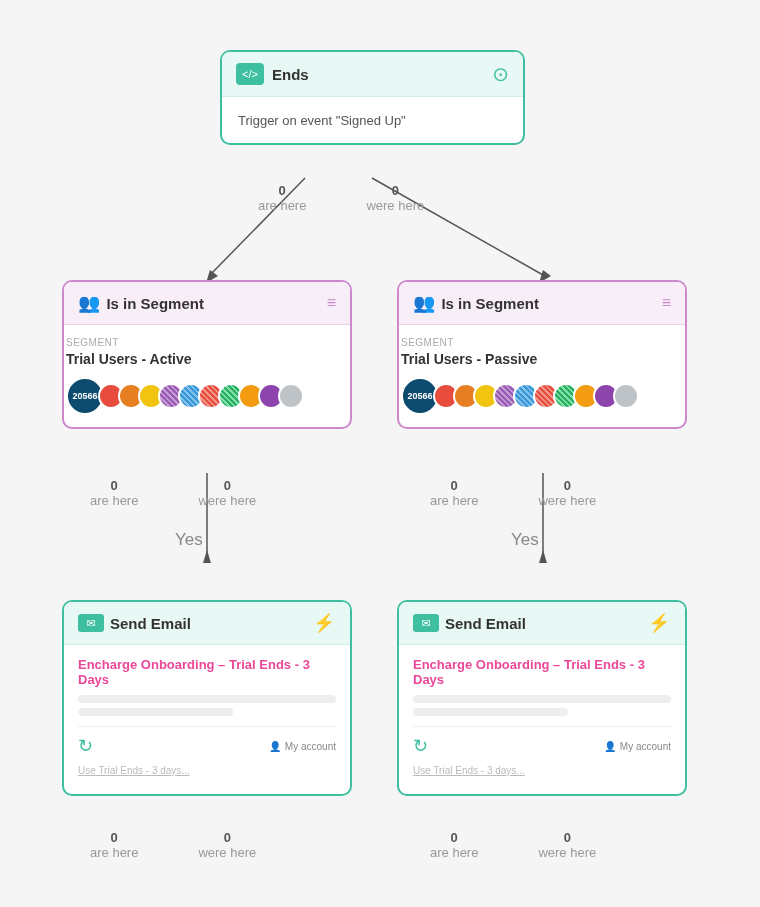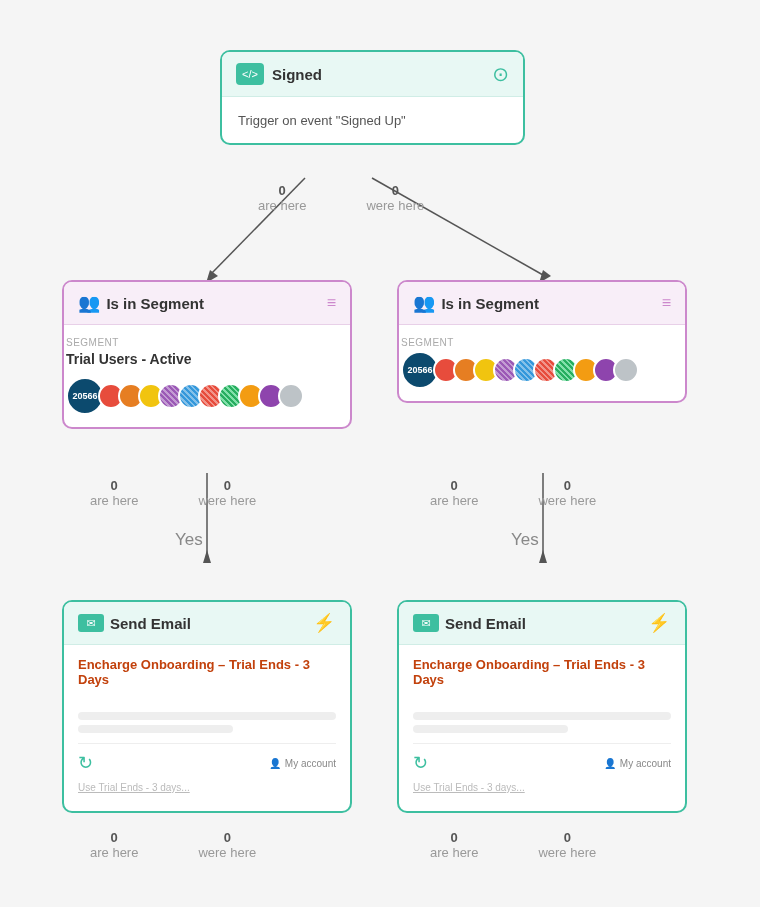"Signed" span.node-title { text: Signed -> Ends }
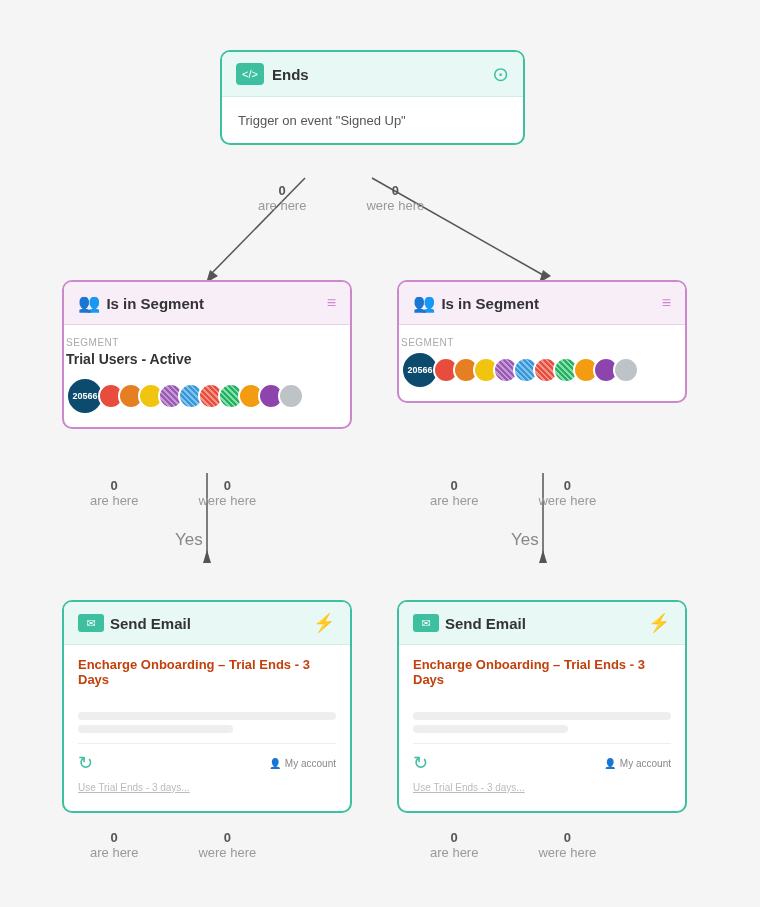"Trial Users - Passive" div.segment-name { html: none -> <div>Trial Users - Passive</div> }
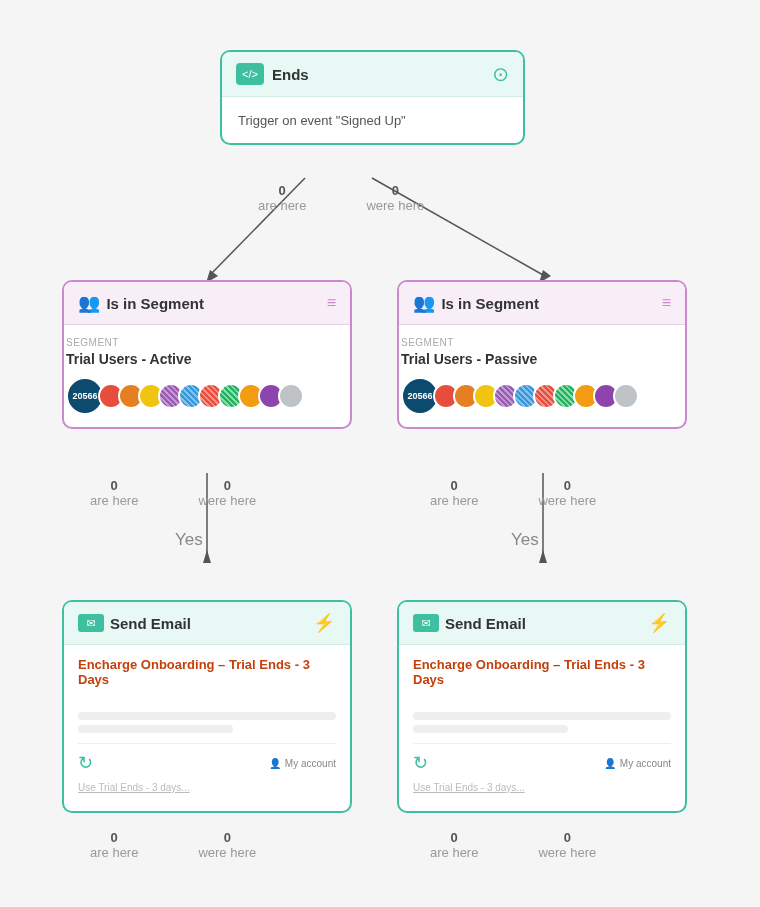"Encharge Onboarding – Trial Ends" .email-subject { color: #c2410c -> #ec4899; margin-bottom: 25px -> 8px }
